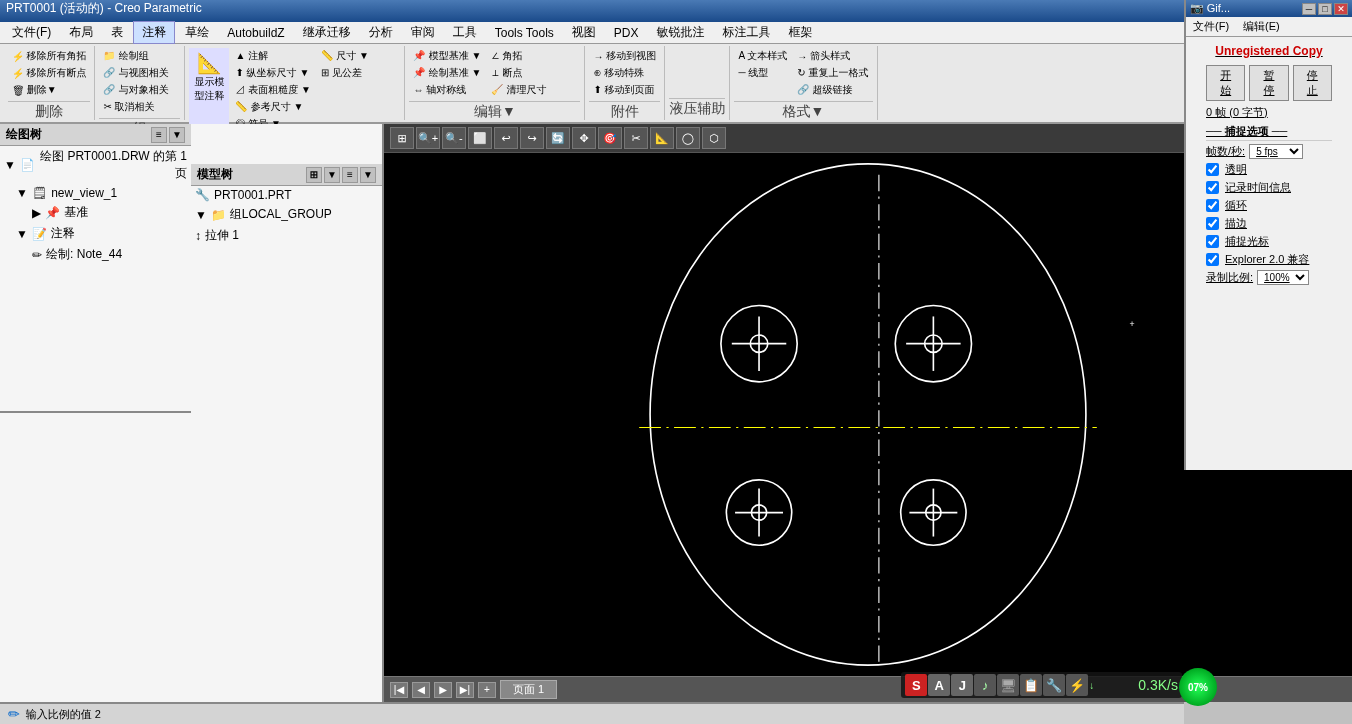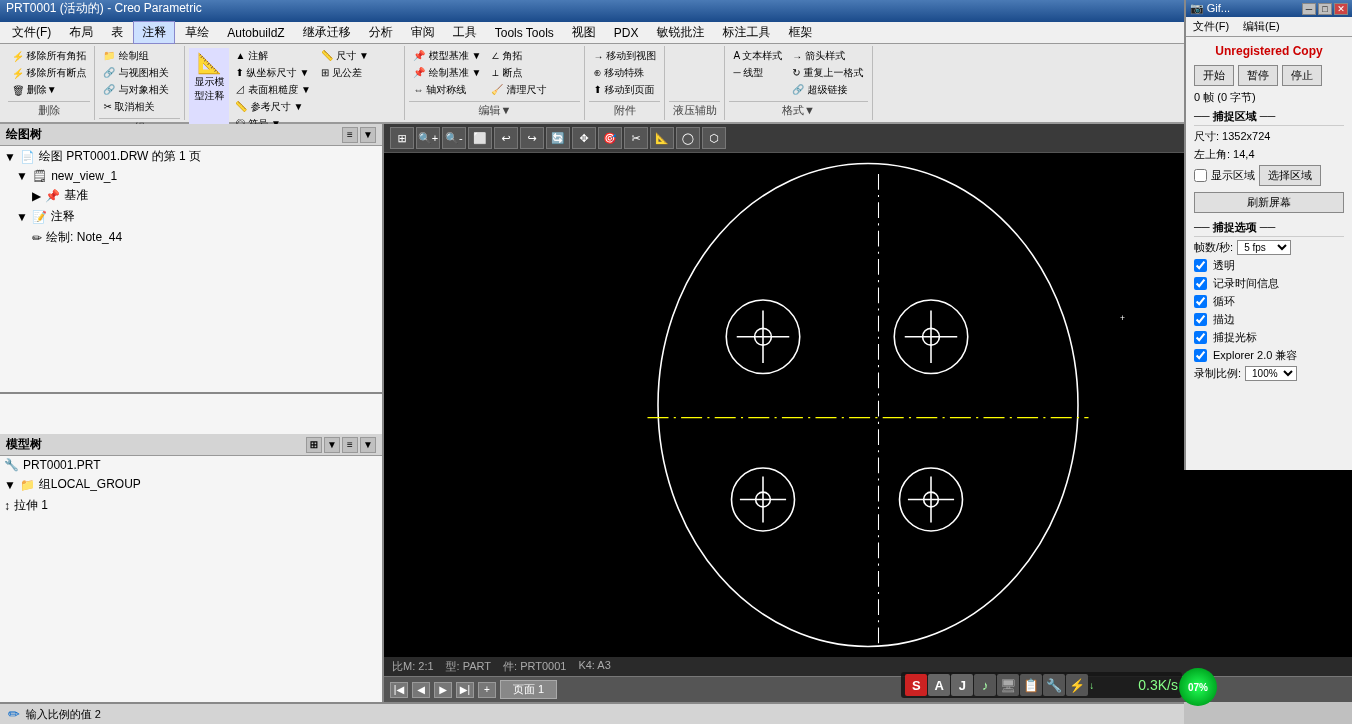"Unregistered Copy" .gif-body { padding: 4px 8px -> 4px 20px; text-decoration: none -> underline }
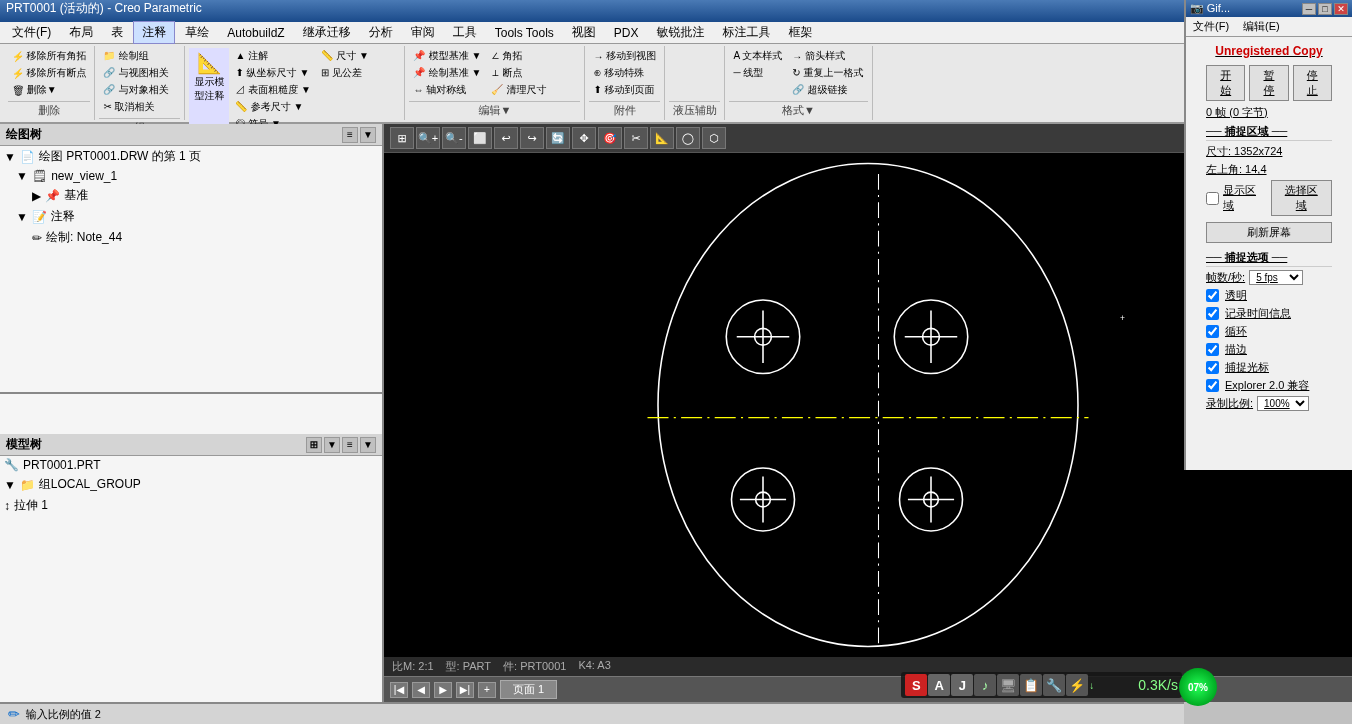"删除" .section-label { font-size: 11px -> 14px }
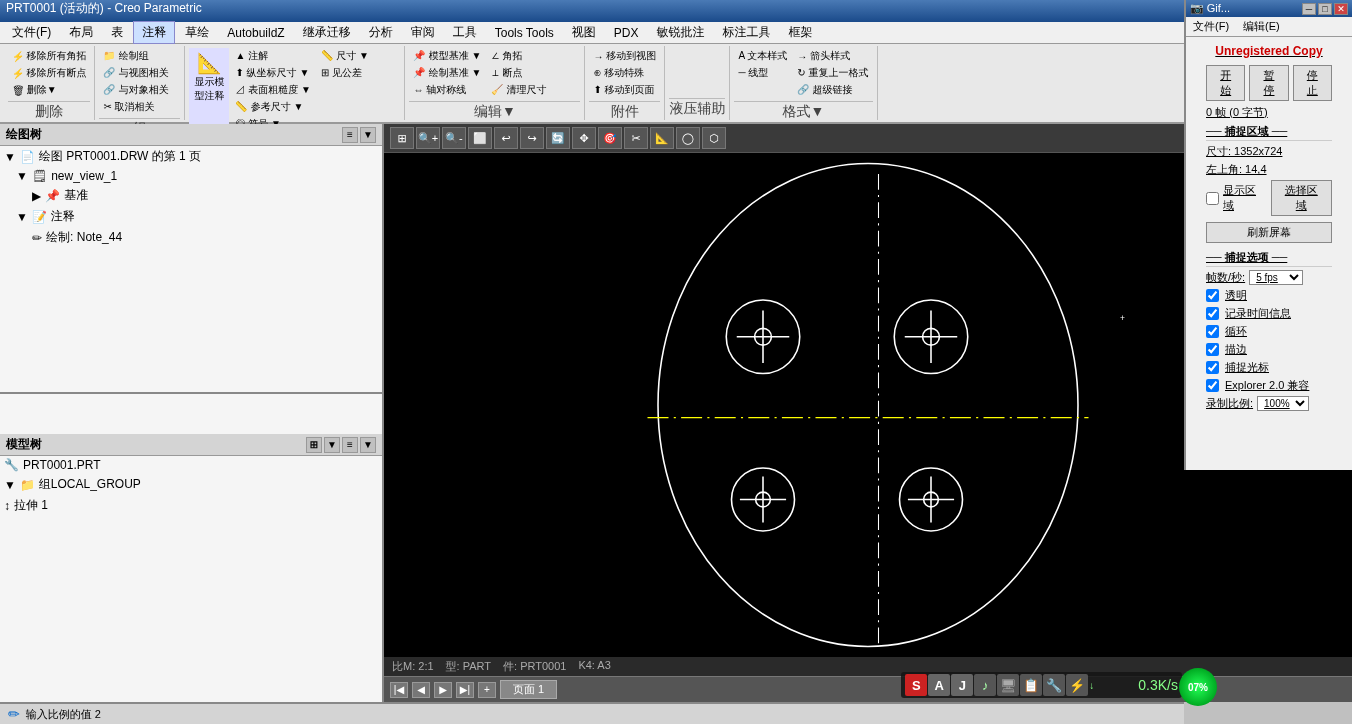"绘图树" #left-panel { flex-direction: column -> row; text-align: none -> right }
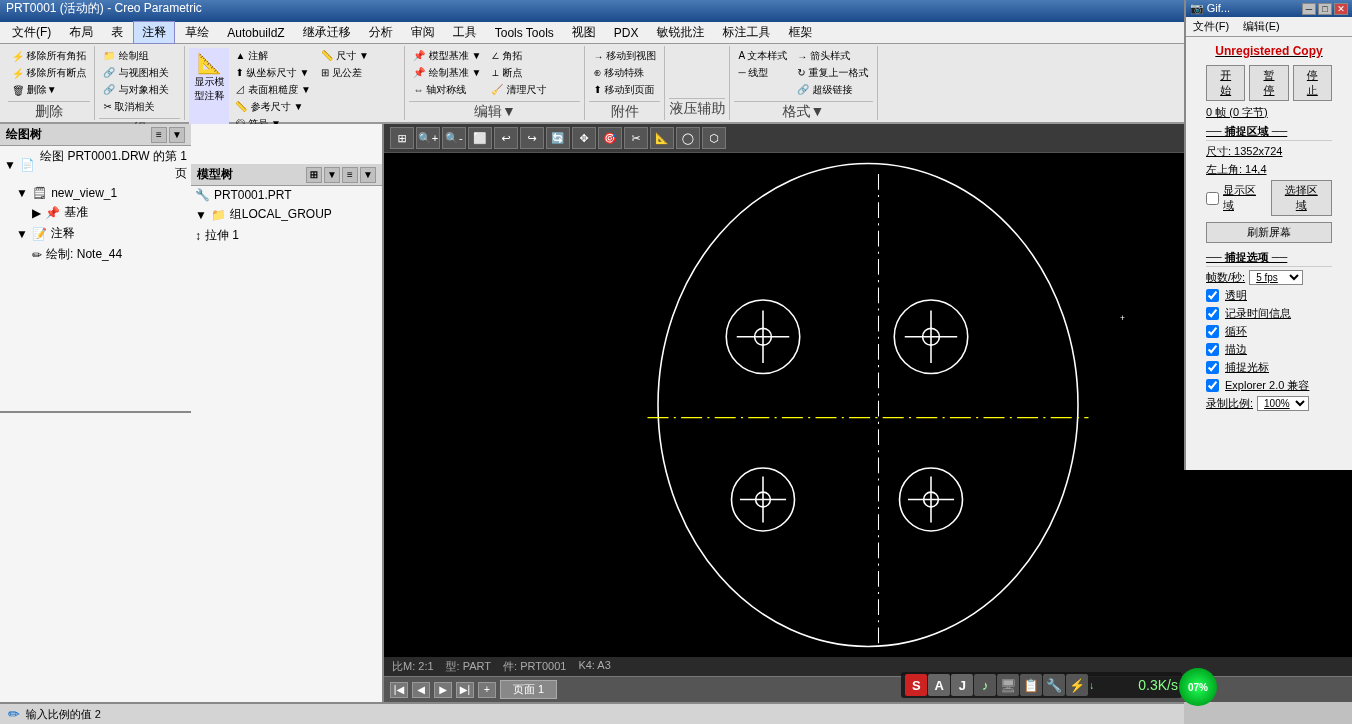"── 捕捉区域 ──" div.gif-section { html: <div> <div>── 捕捉区域 ──</div> <div> <span>尺寸: 1352x724</span> </div> <div> <span>左上角: 14,4</span> </div> <div> <input> <span>显示区域</span> <button>选择区域</button> </div> <button>刷新屏幕</button> </div> -> none }
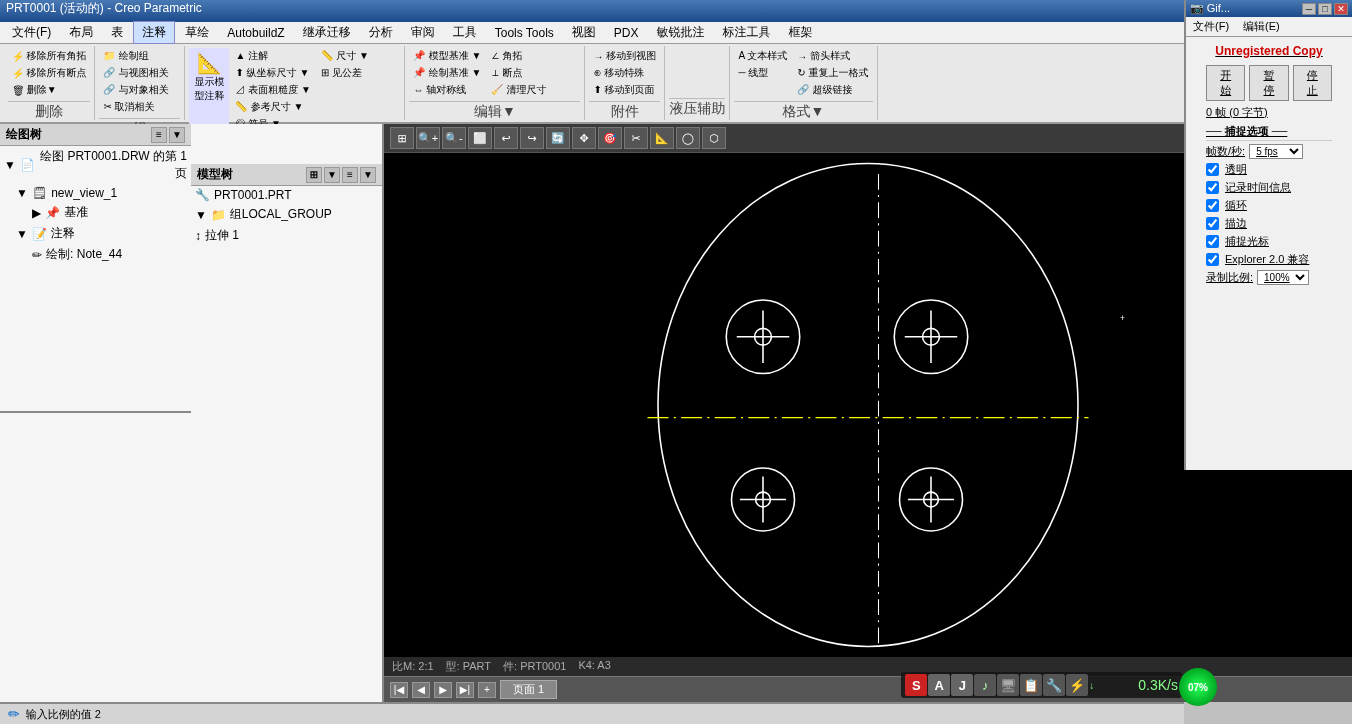"比M: 2:1" div { html: <div> <span>比M: 2:1</span> <span>型: PART</span> <span>件: PRT0001</span> <span>K4: A3</span> </div> -> none }
